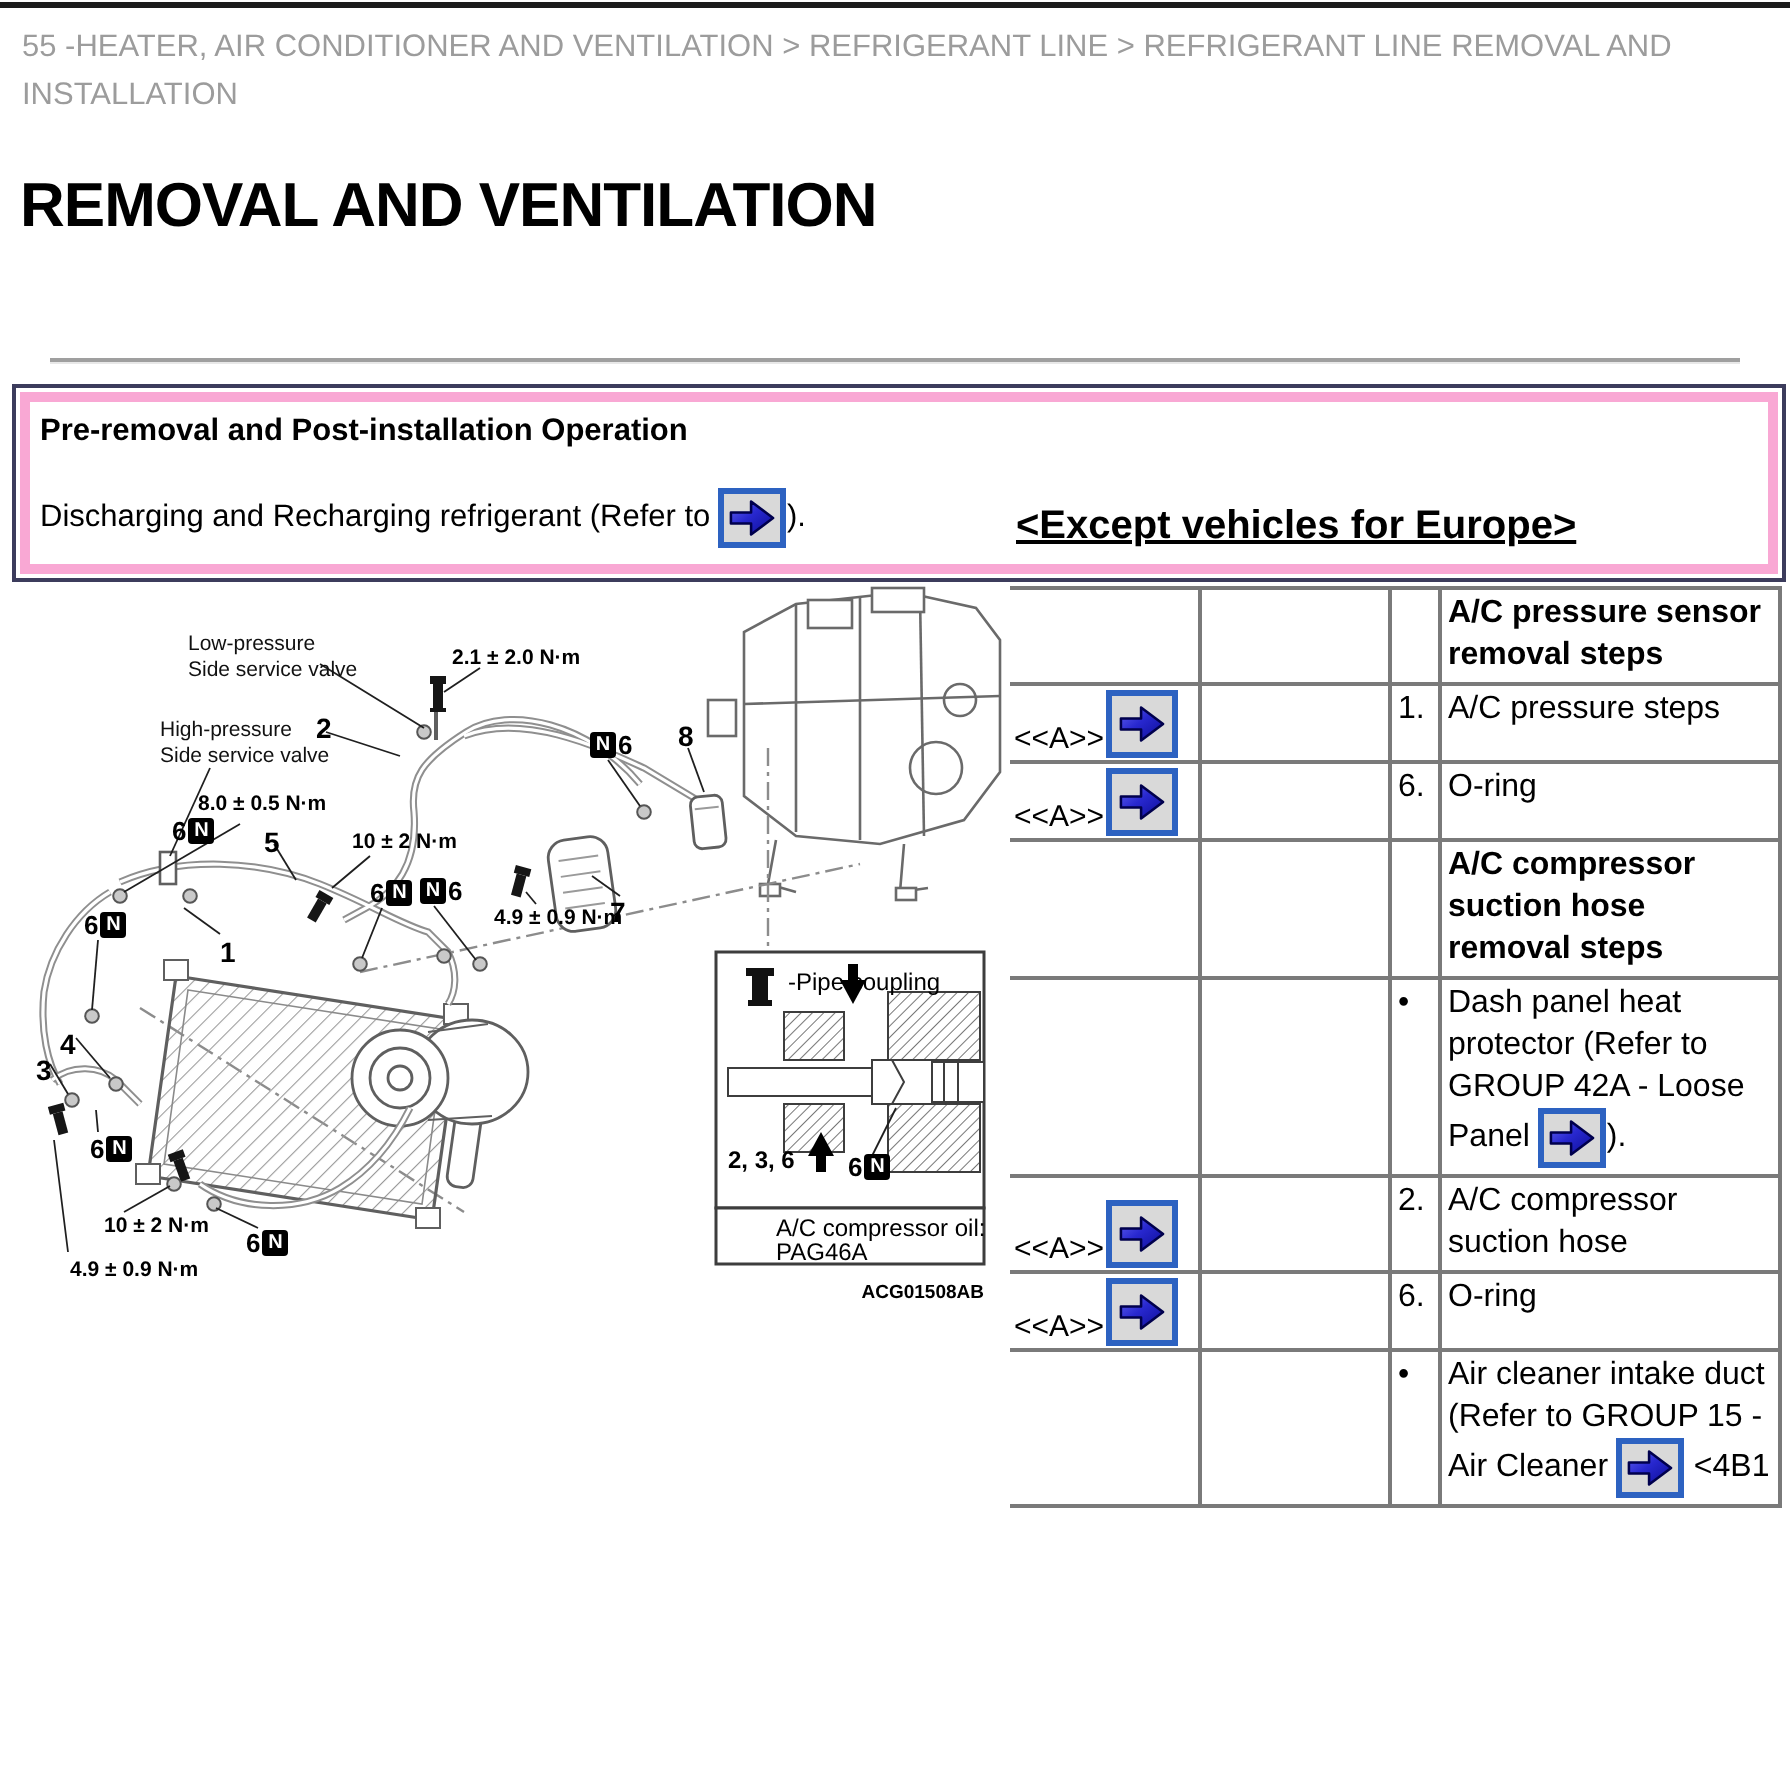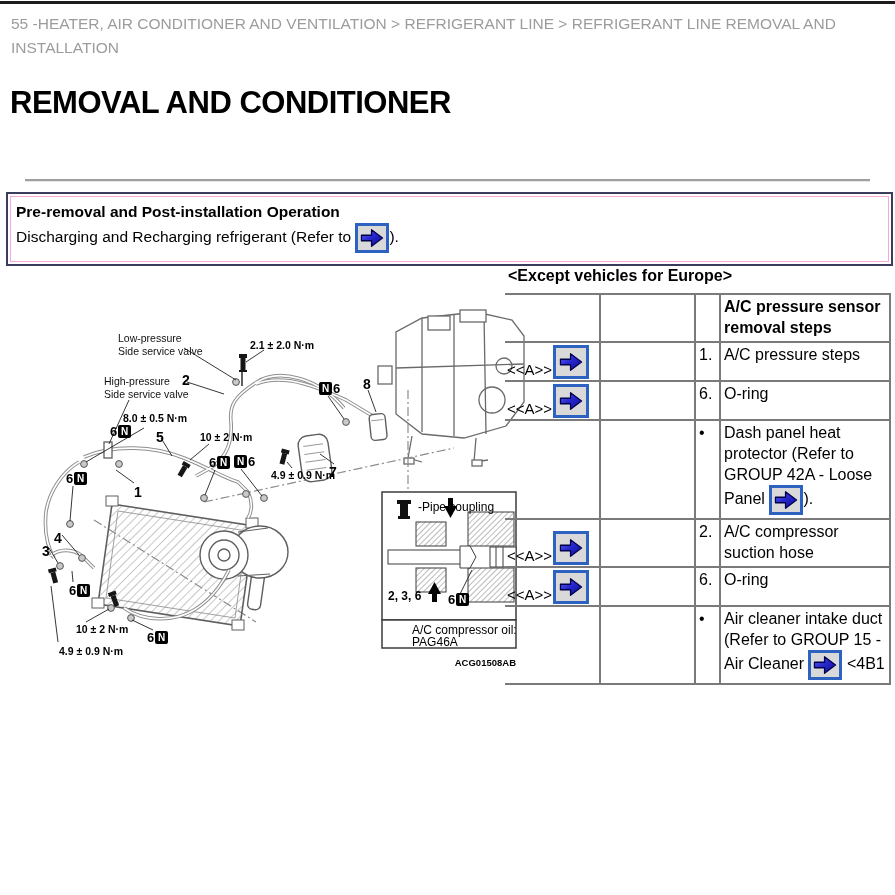"REMOVAL AND CONDITIONER" h1.page-title { text: CONDITIONER -> VENTILATION }
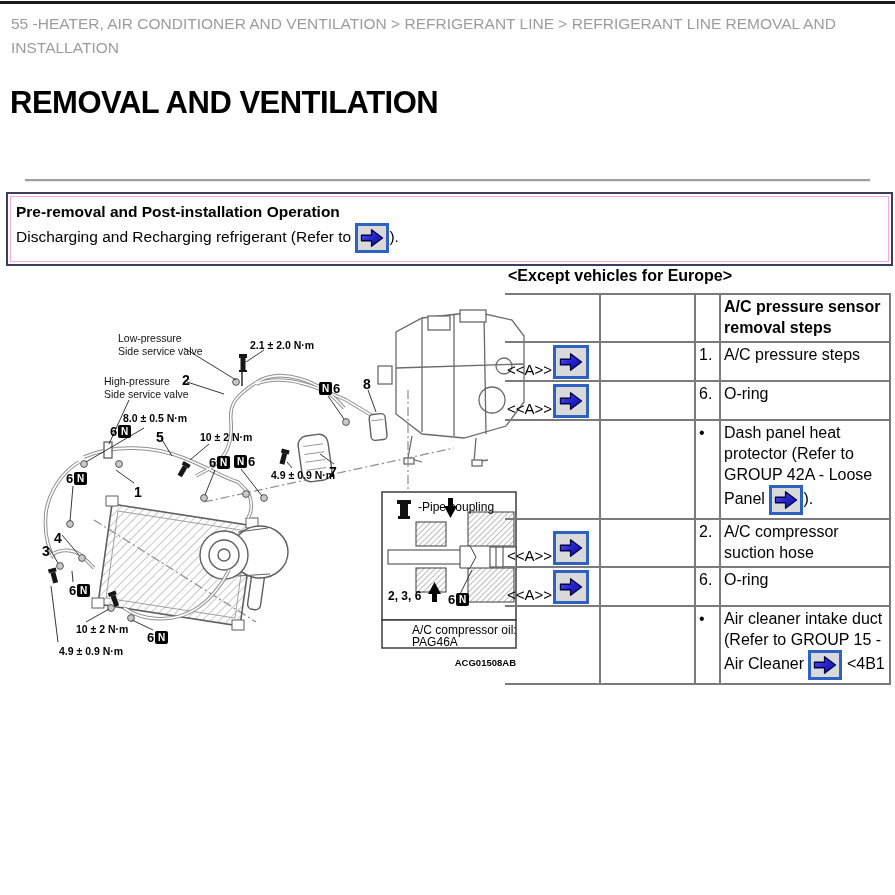"Pre-removal and Post-installation" .op-box-inner { border: 1px solid #f9a8d4 -> 5px solid #f9a8d4 }
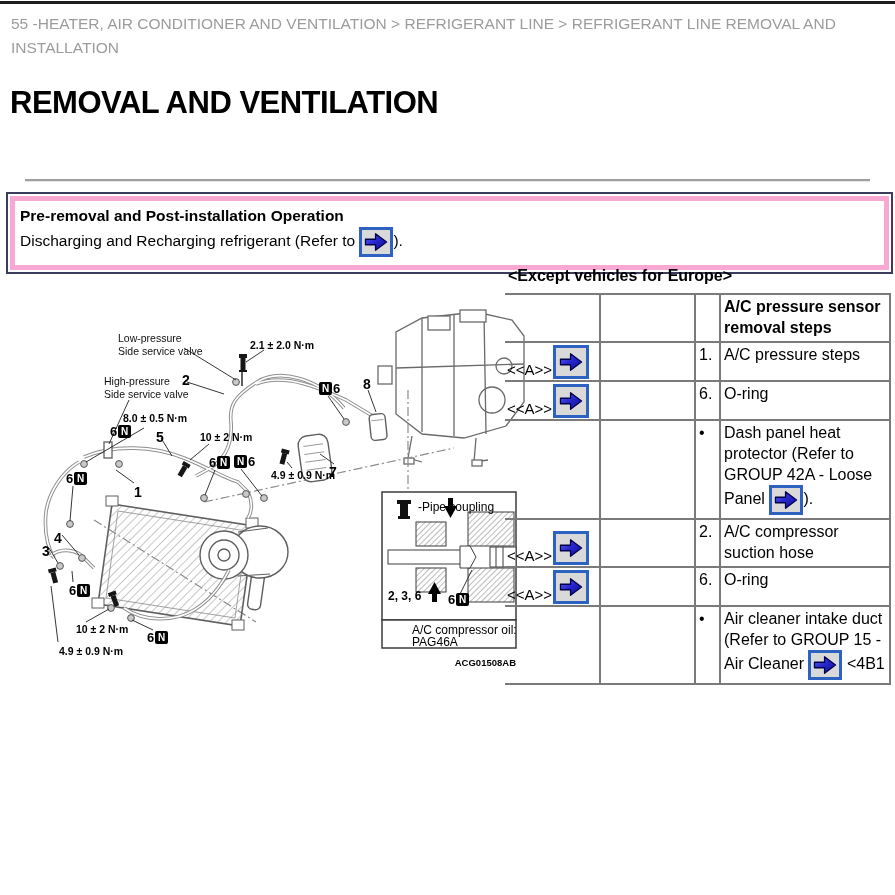"Discharging and Recharging refrigerant" .op-body { margin-top: 0 -> 17px }
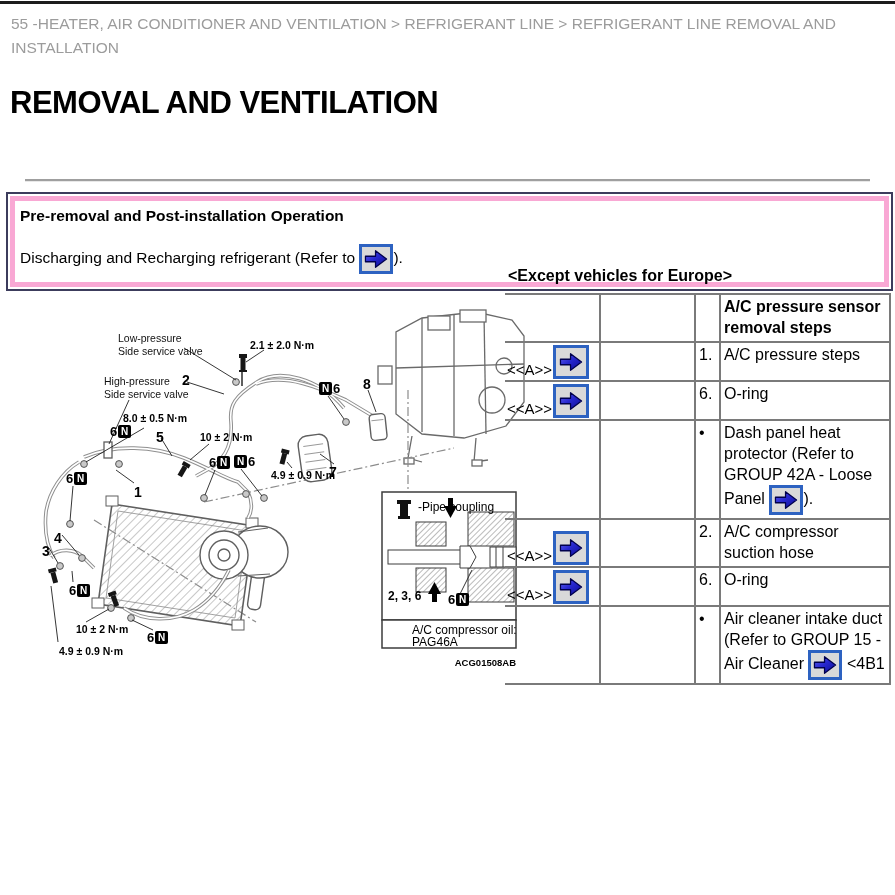"<Except vehicles for Europe>" .except-label { font-size: 16px -> 20px; text-decoration: none -> underline; top: 267px -> 252px }
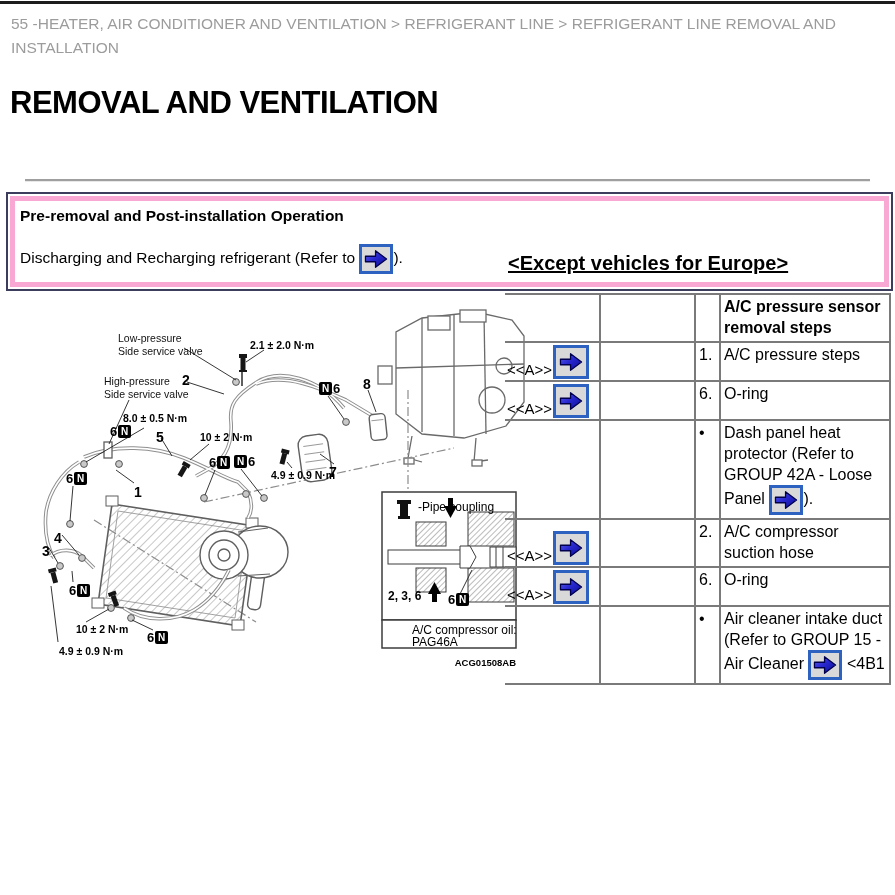"Low-pressure" .diagram { margin-left: 24px -> none; top: 306px -> 290px }
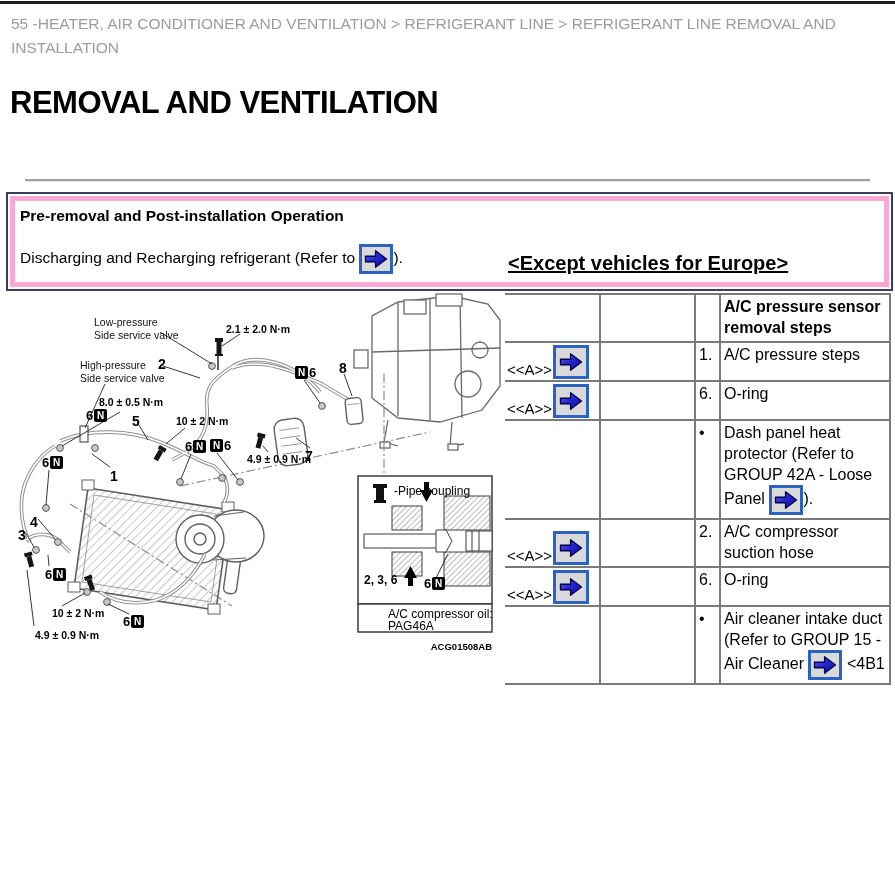"A/C compressor suction hose removal" tr { html: none -> <tr> <td></td> <td></td> <td></td> <td>A/C compressor suction hose removal steps</td> </tr> }
